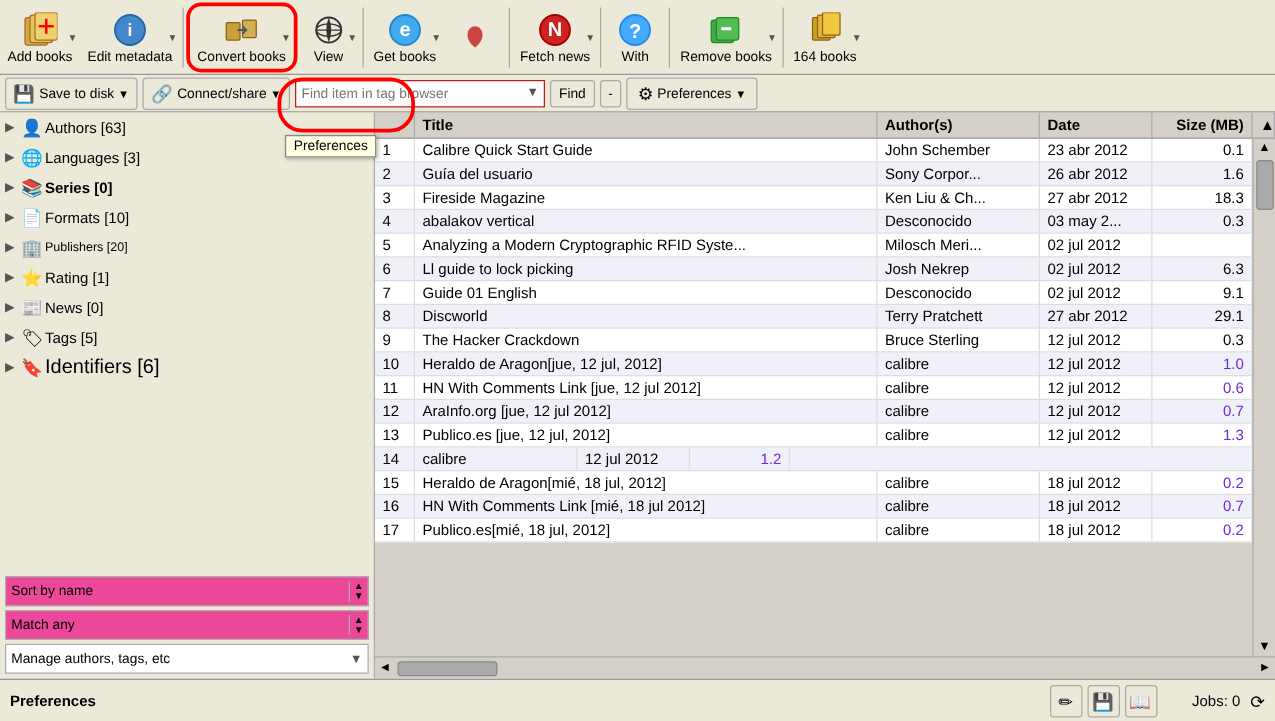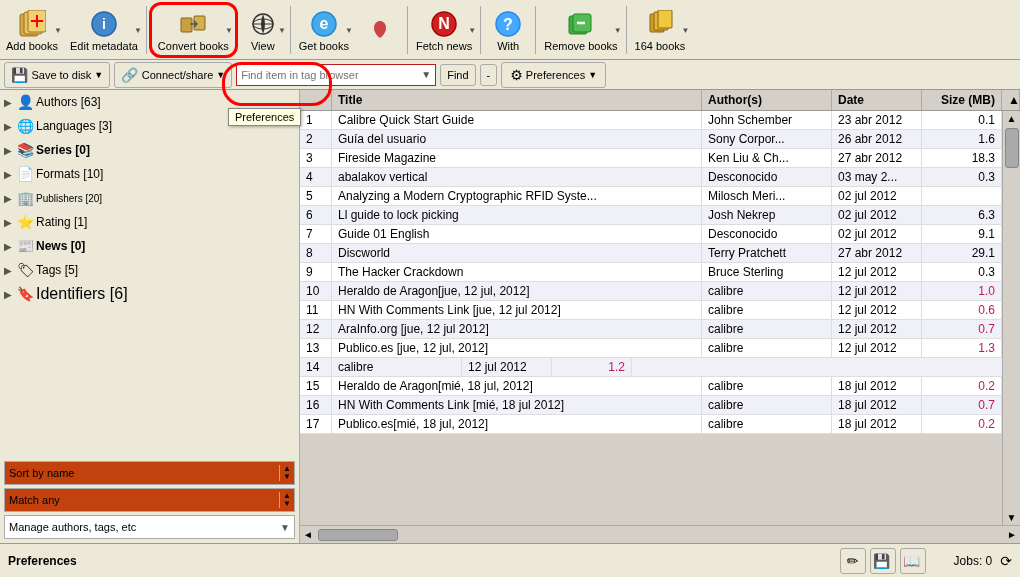"News [0]" span { font-weight: bold -> none }
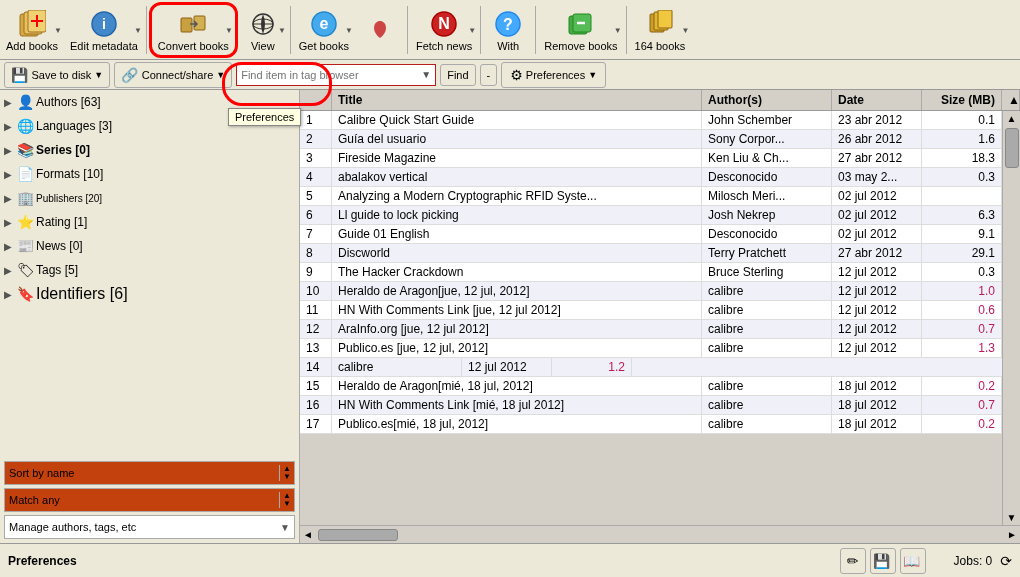"1.0" .col-size-val.blue { color: #be185d -> #6d28d9 }
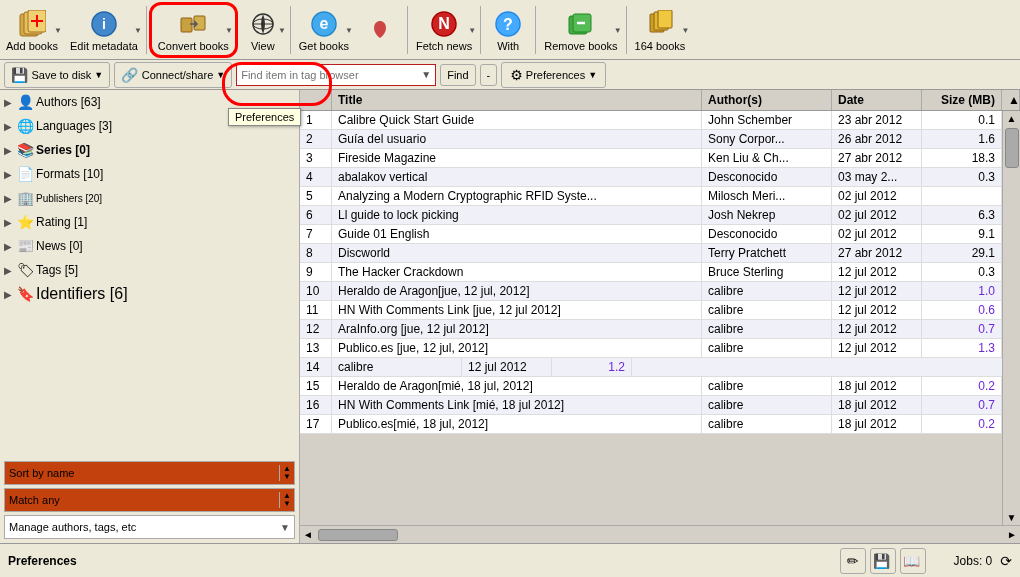"Sort by name" .spinner-select { background: #c2410c -> #ec4899 }
